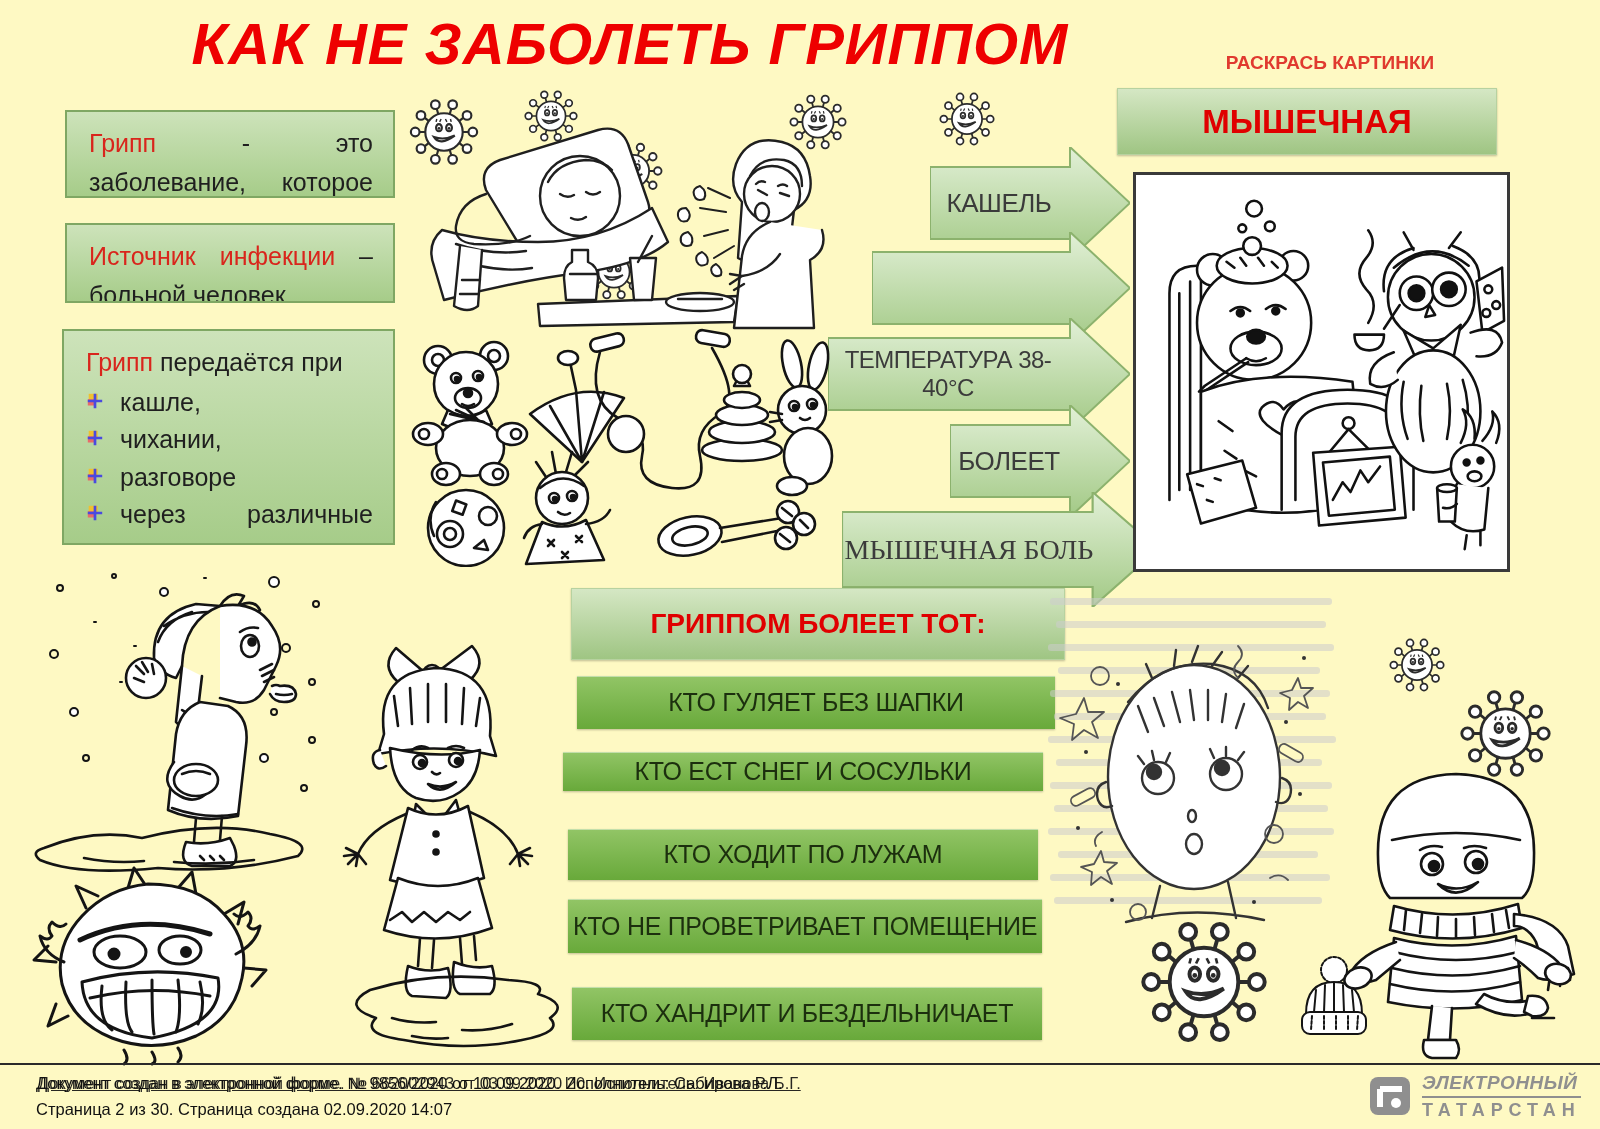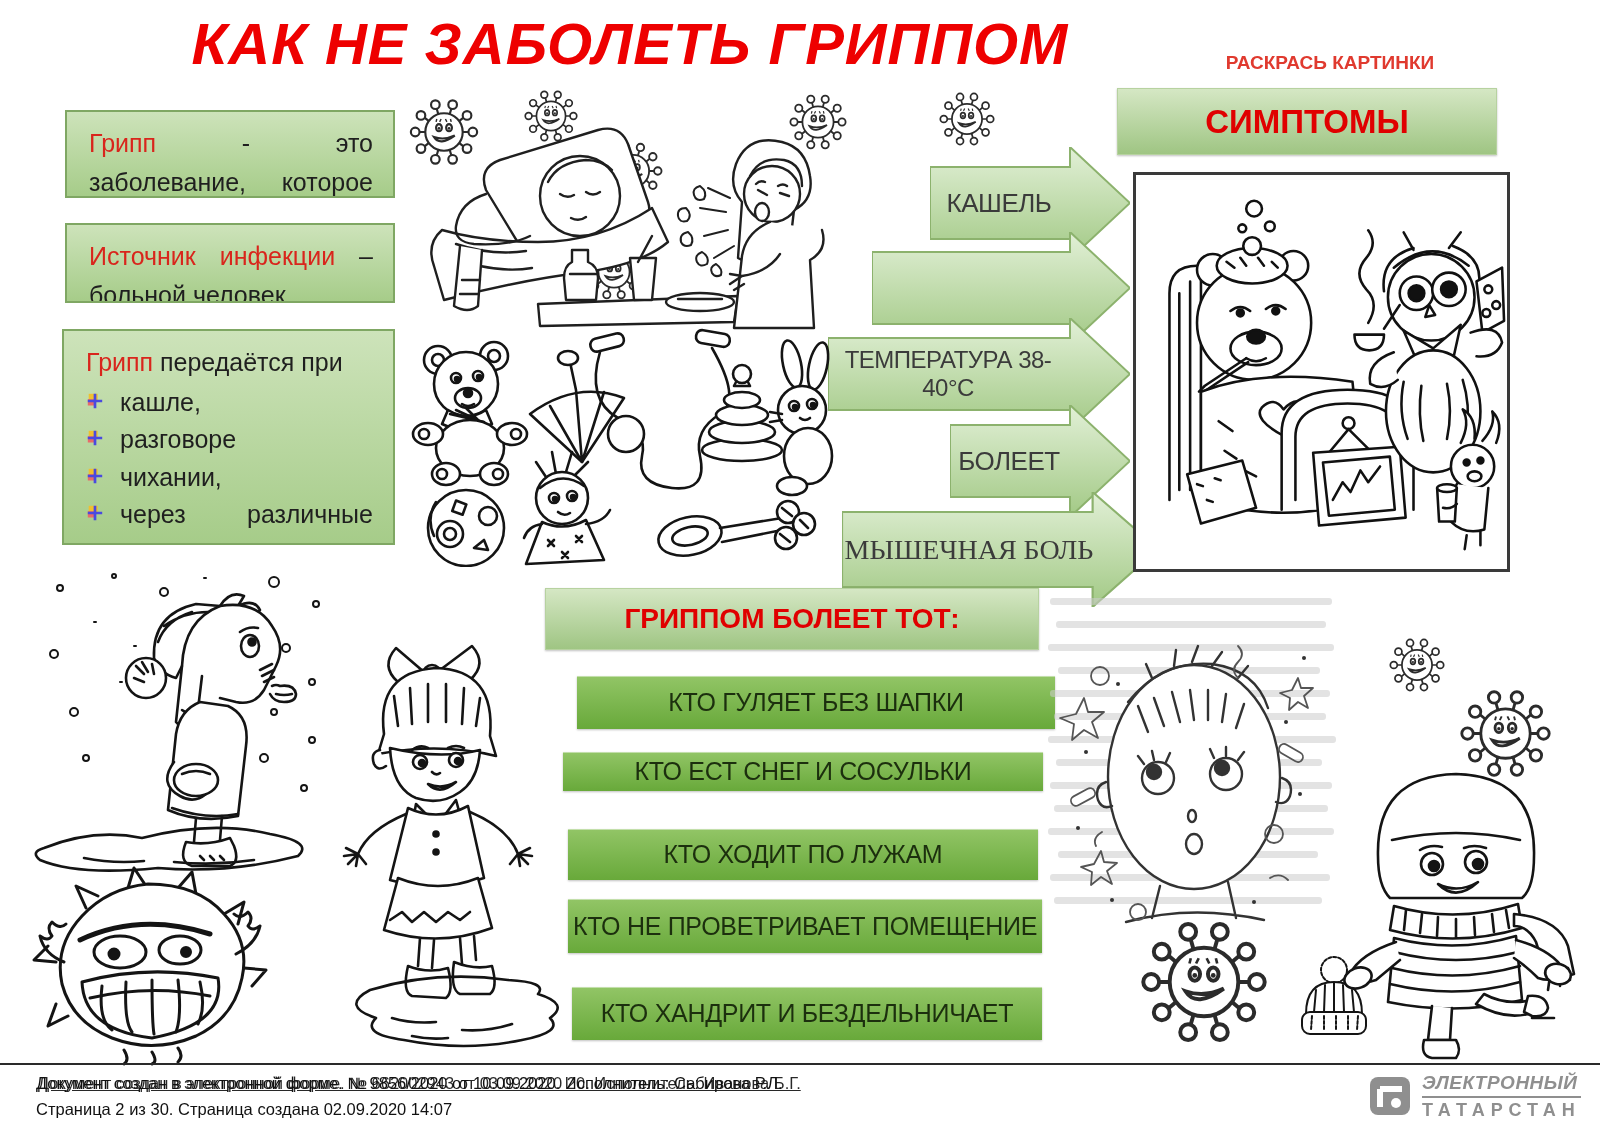"КАК НЕ ЗАБОЛЕТЬ ГРИППОМ" .page { background: #ffffff -> #fef9c3 }
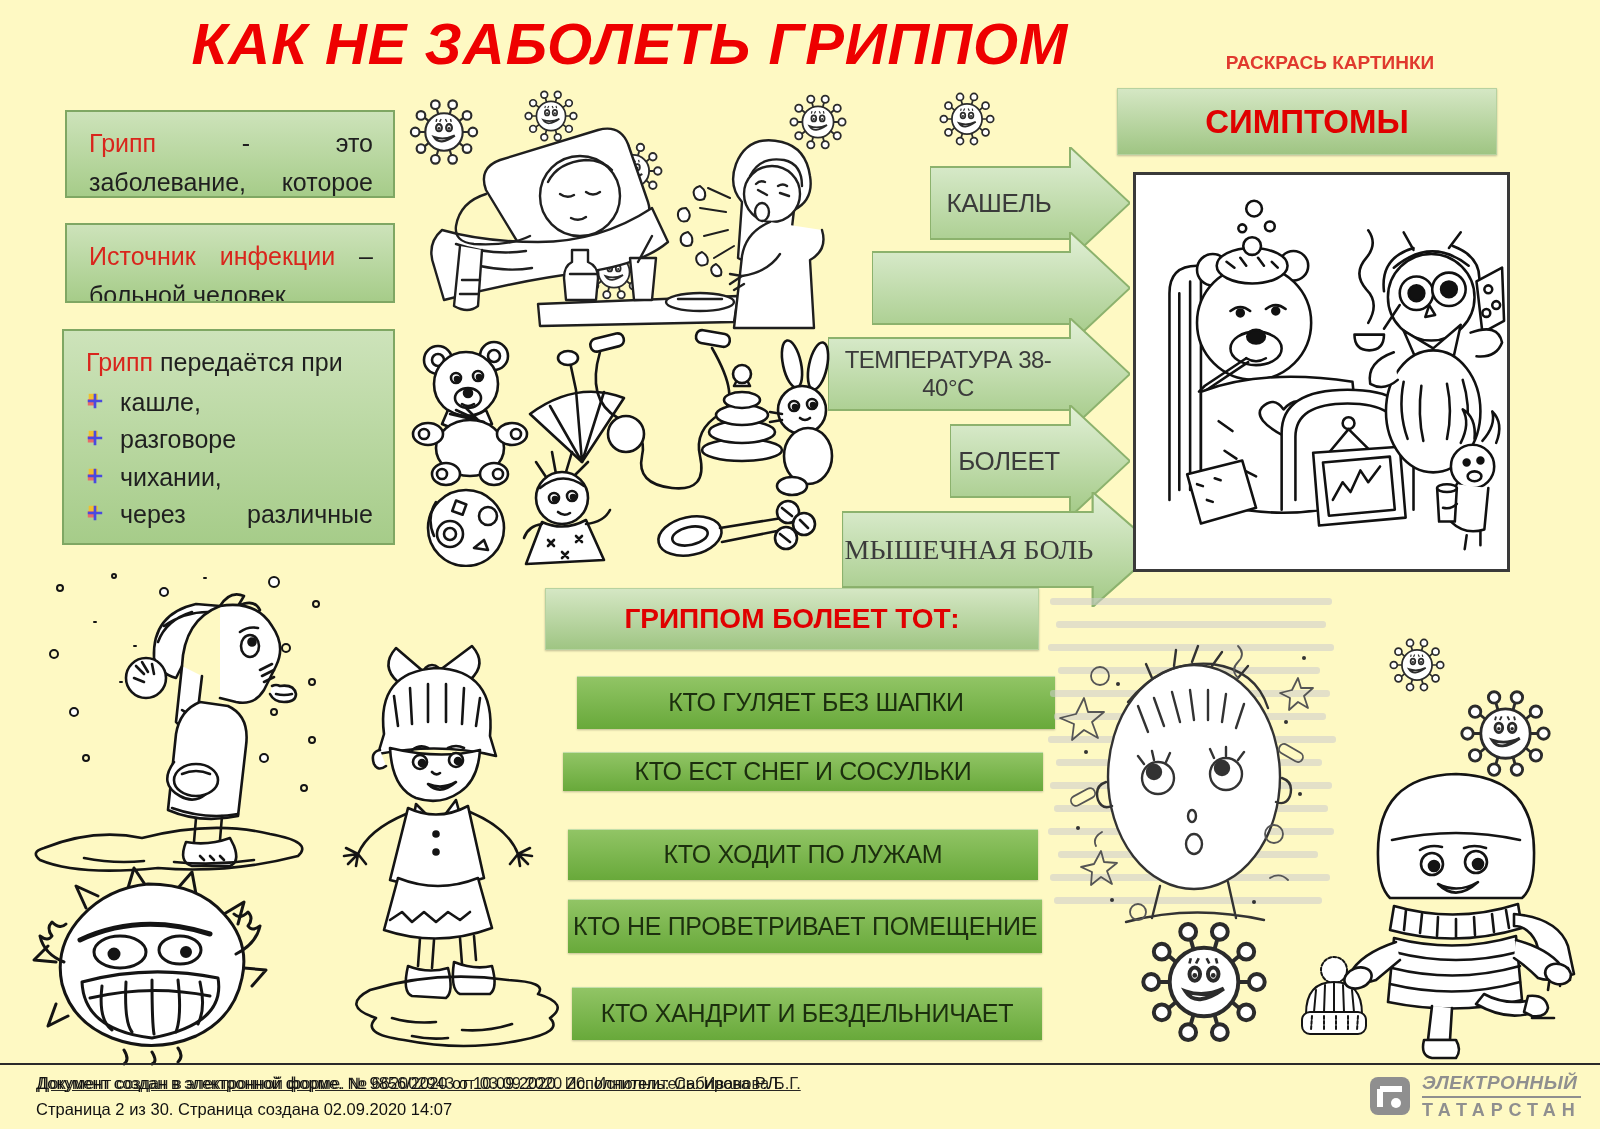"СИМПТОМЫ" div.abs { text: СИМПТОМЫ -> МЫШЕЧНАЯ }
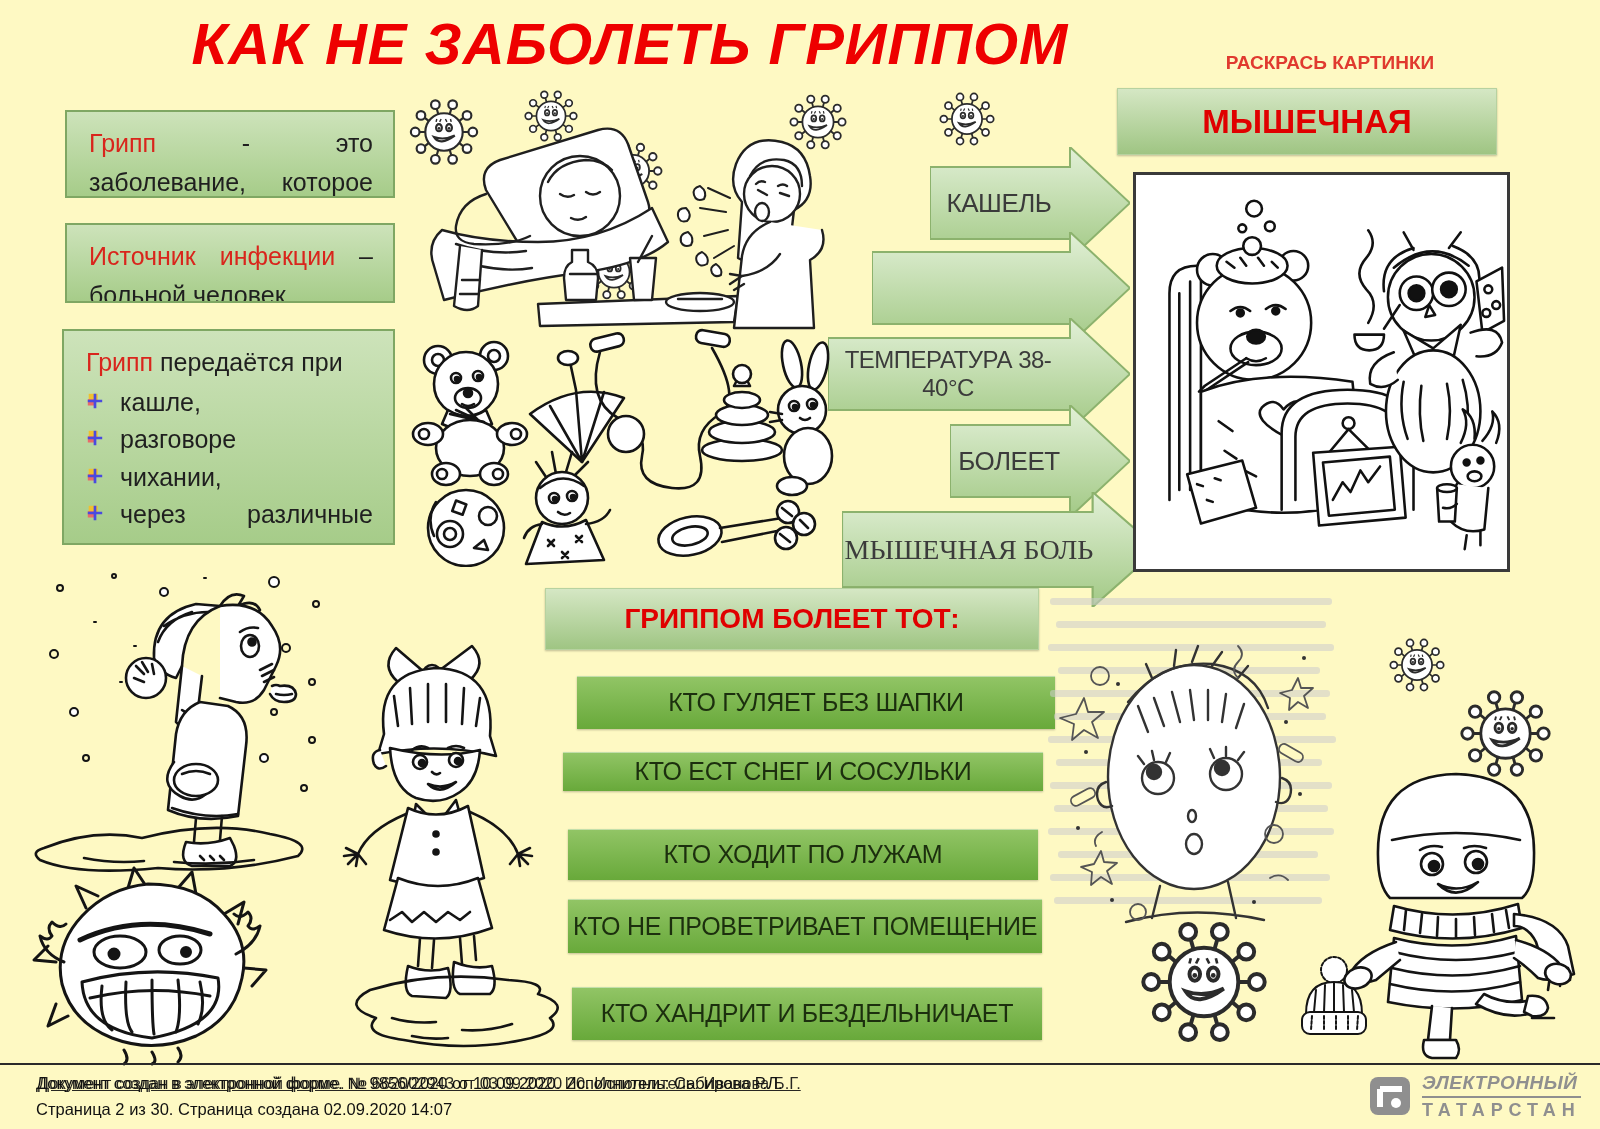"разговоре" li { order: before "чихании," -> after "чихании," }
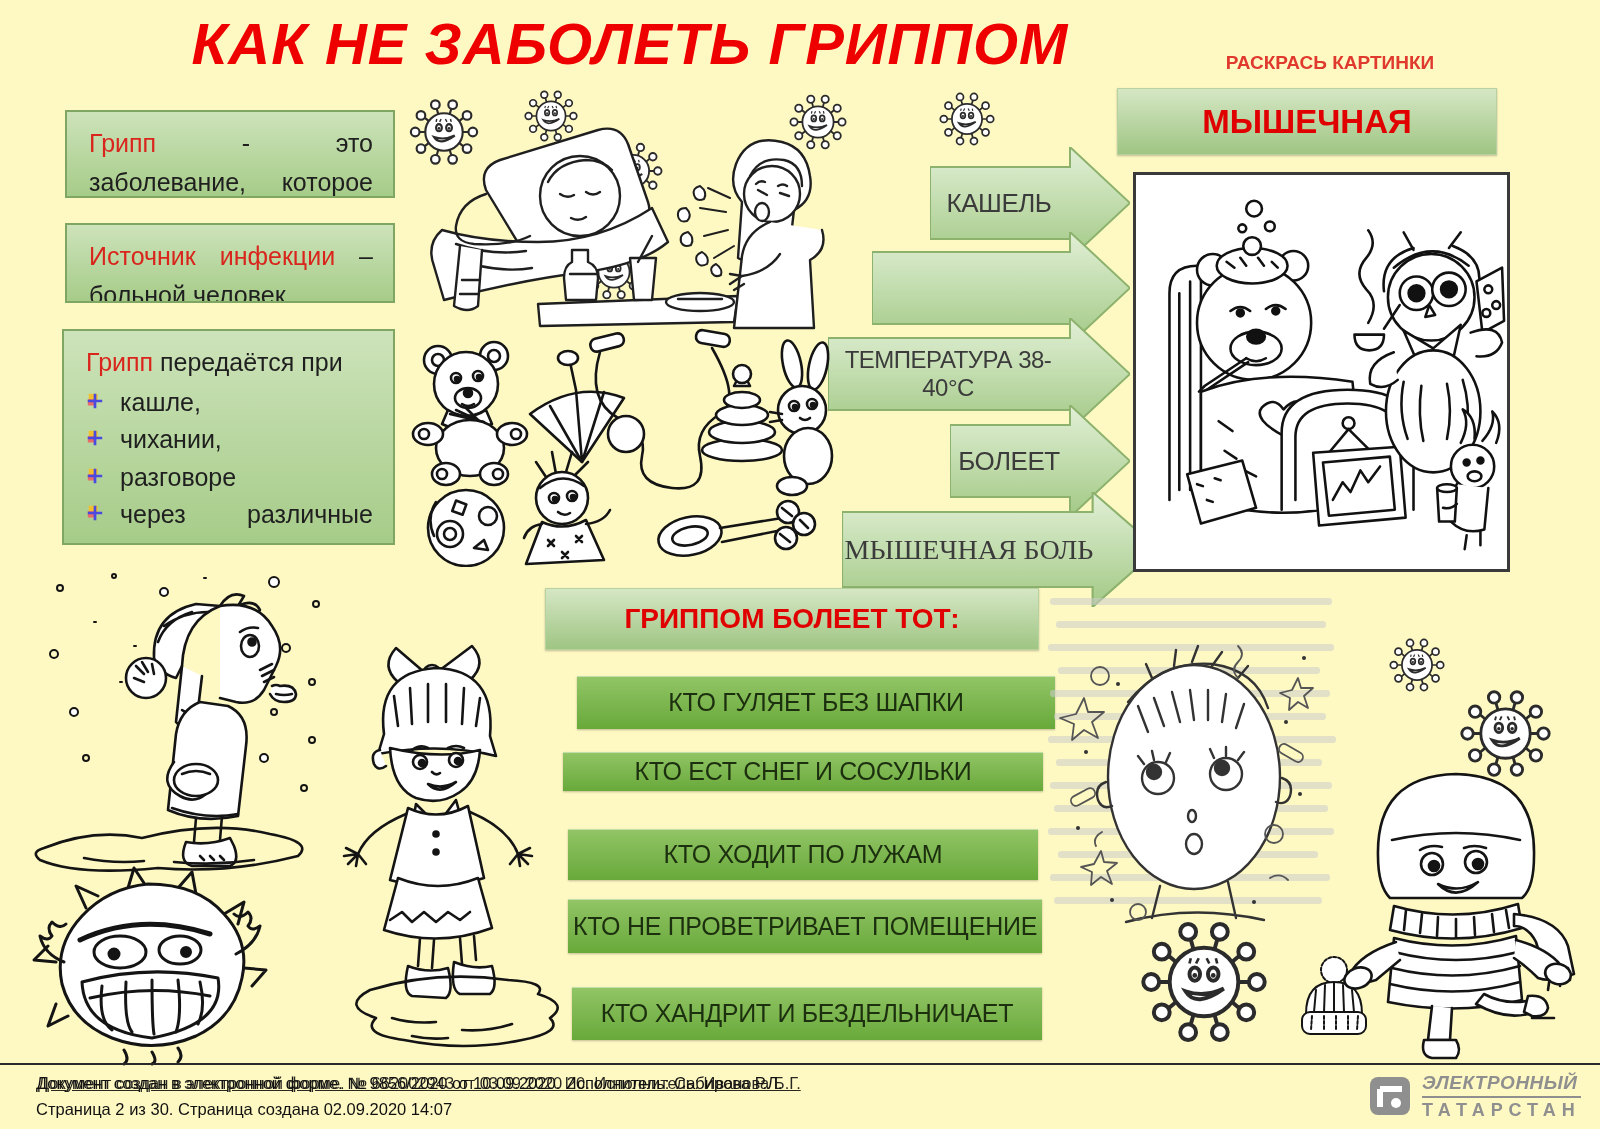"ГРИППОМ БОЛЕЕТ ТОТ:" div.abs { height: 62px -> 72px; left: 545px -> 571px }
